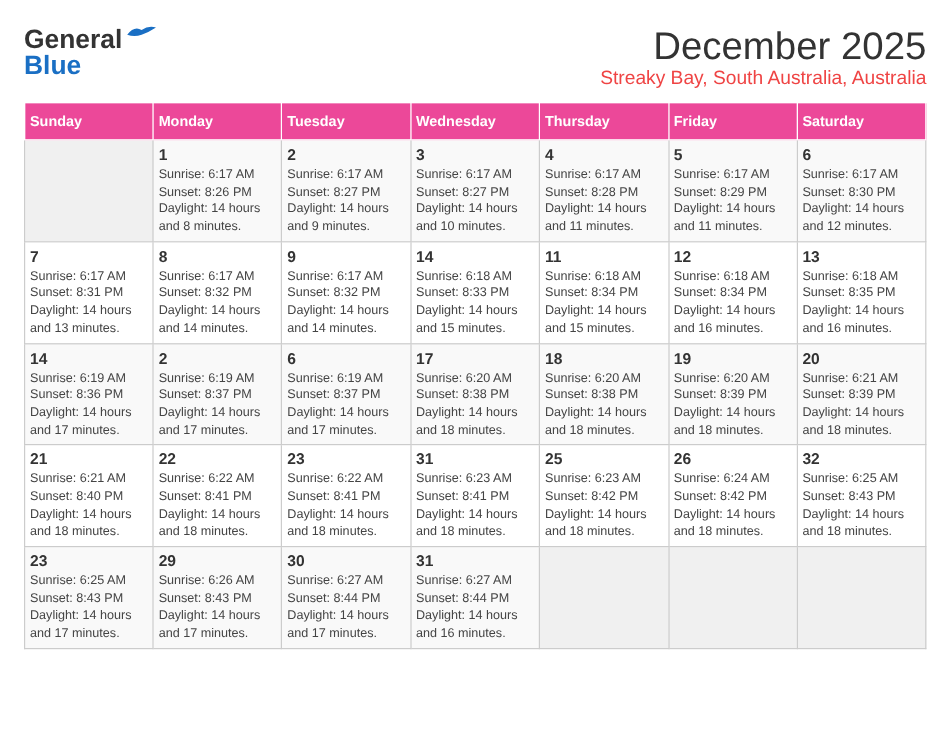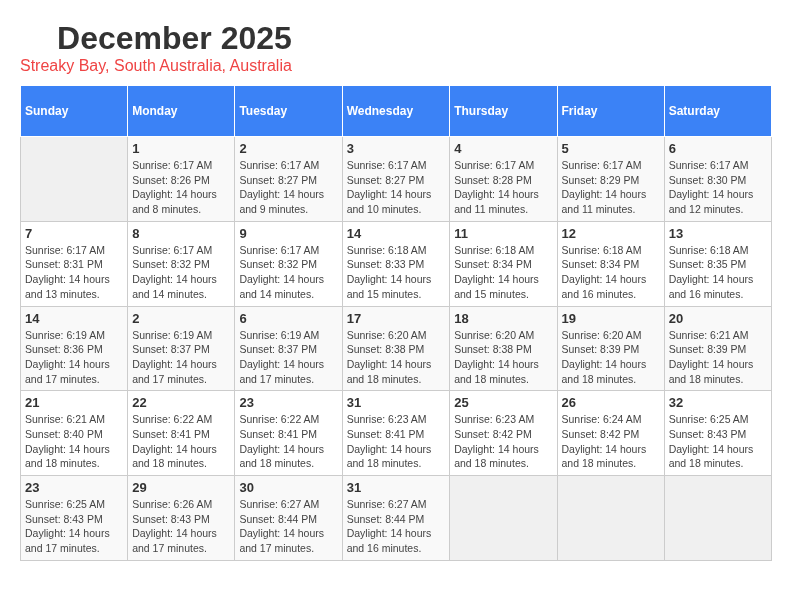"General" div.logo { html: none -> <div> <div> <span>General</span> <svg> <path></path> </svg> </div> <span>Blue</span> </div> }
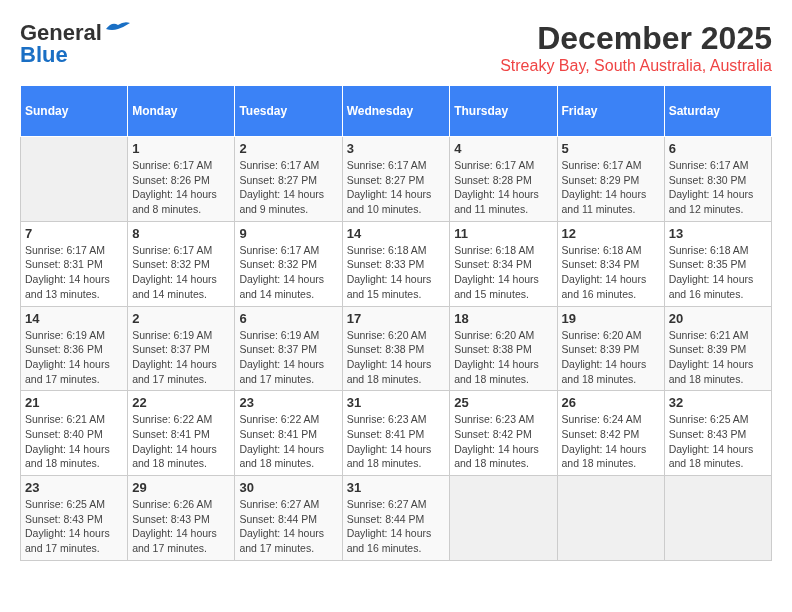"December 2025" .main-title { font-weight: bold -> normal }
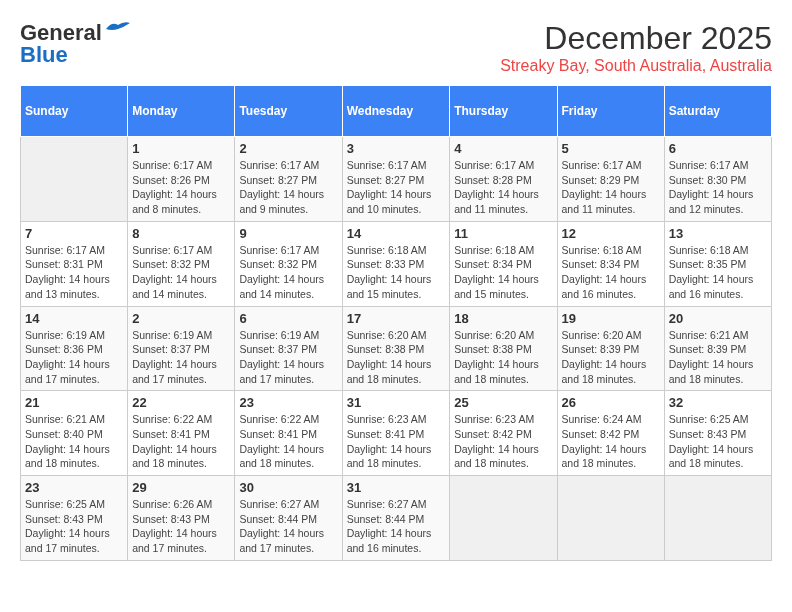"Sunday" thead tr th { background-color: #3b82f6 -> #ec4899; padding: 18px 4px -> 8px 4px }
